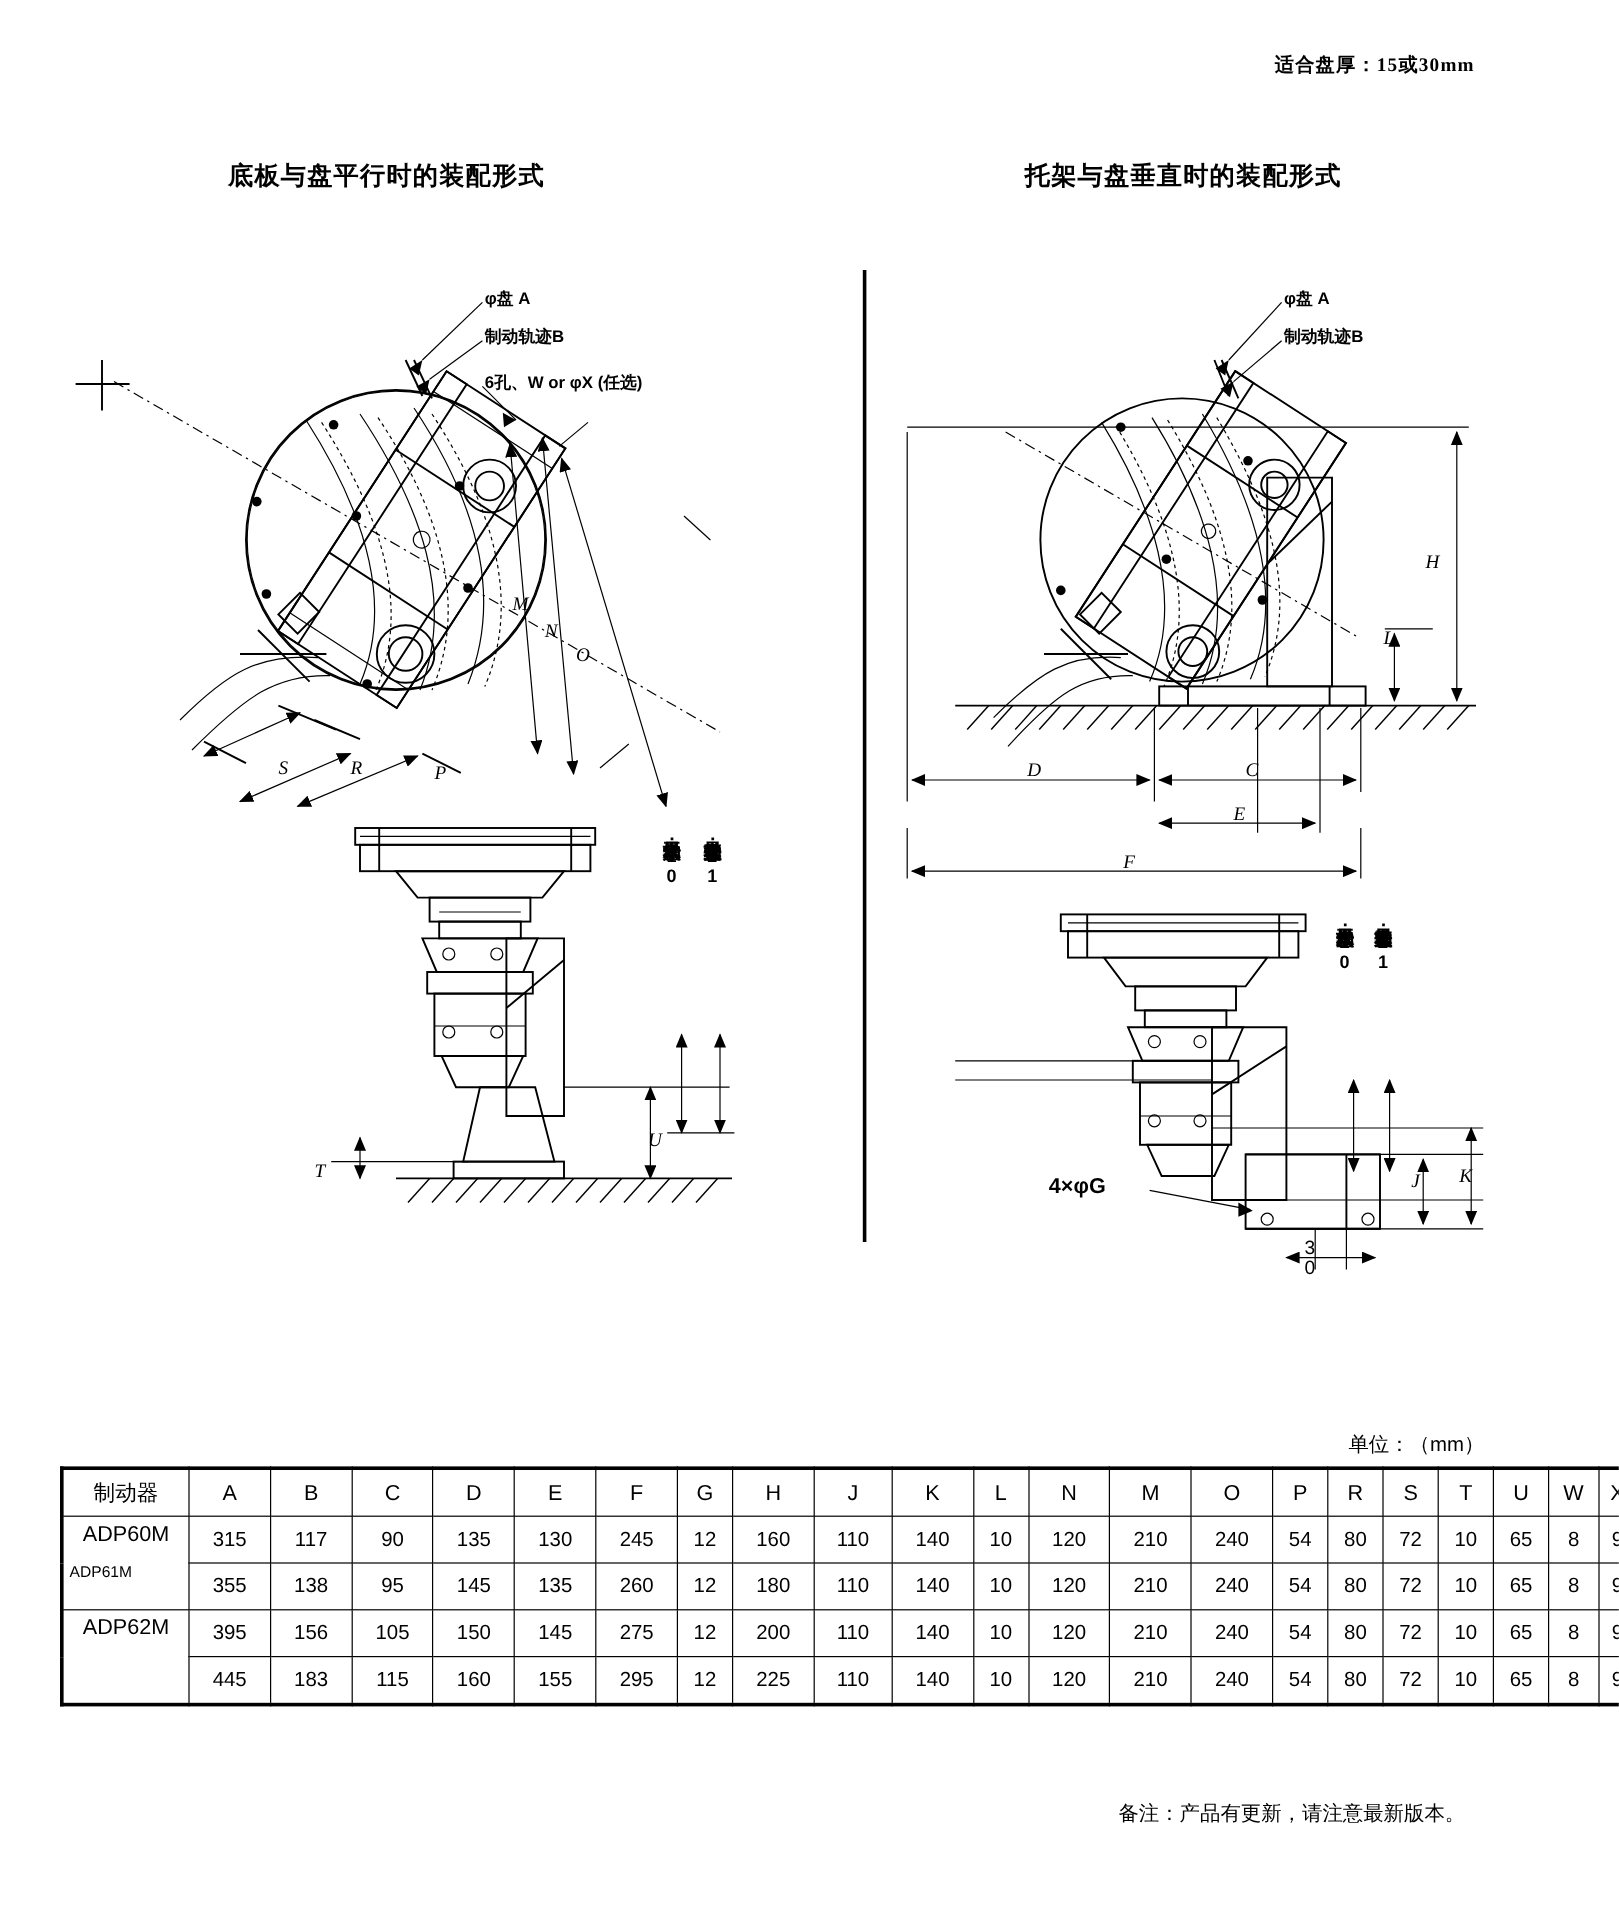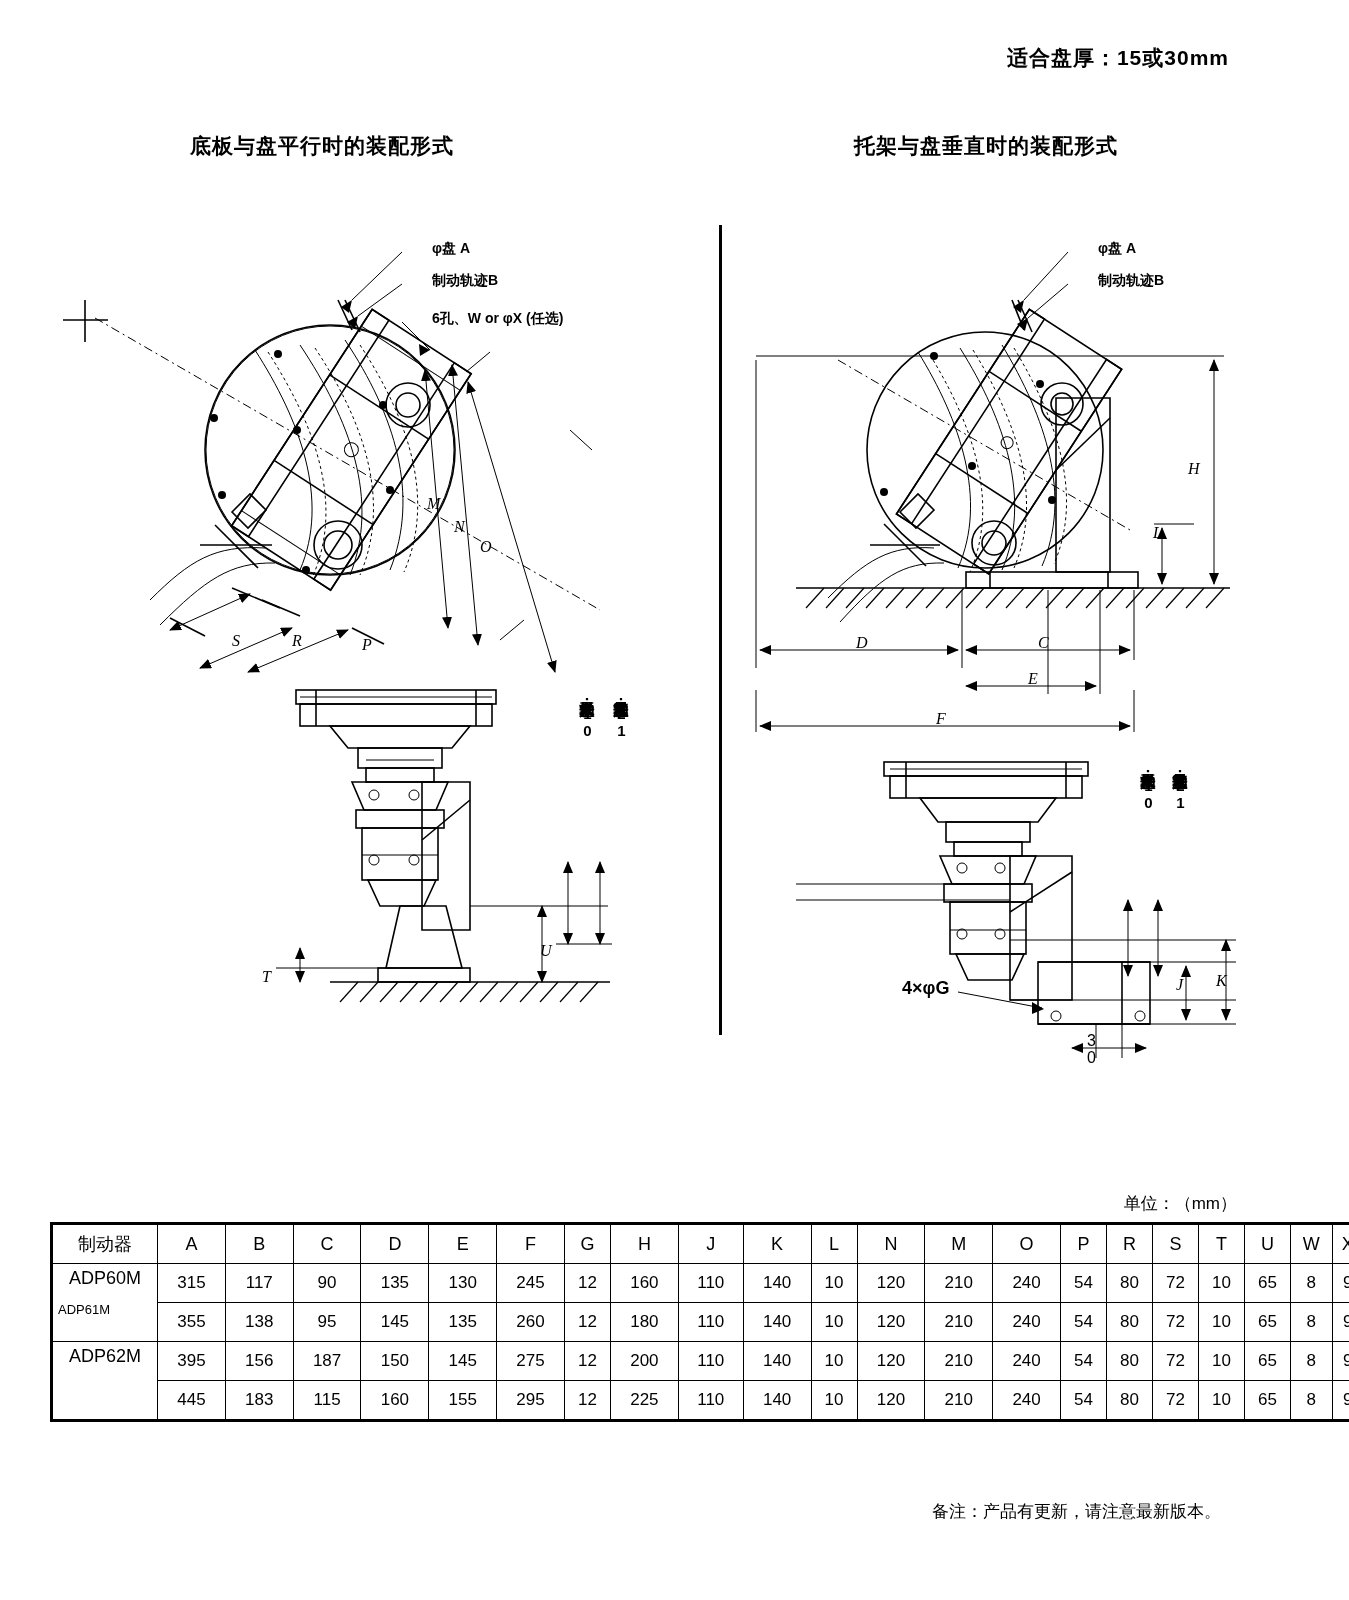"适合盘厚：15或30mm" .disc-thickness { font-family: none -> Liberation Serif, serif; font-size: 21px -> 16px }
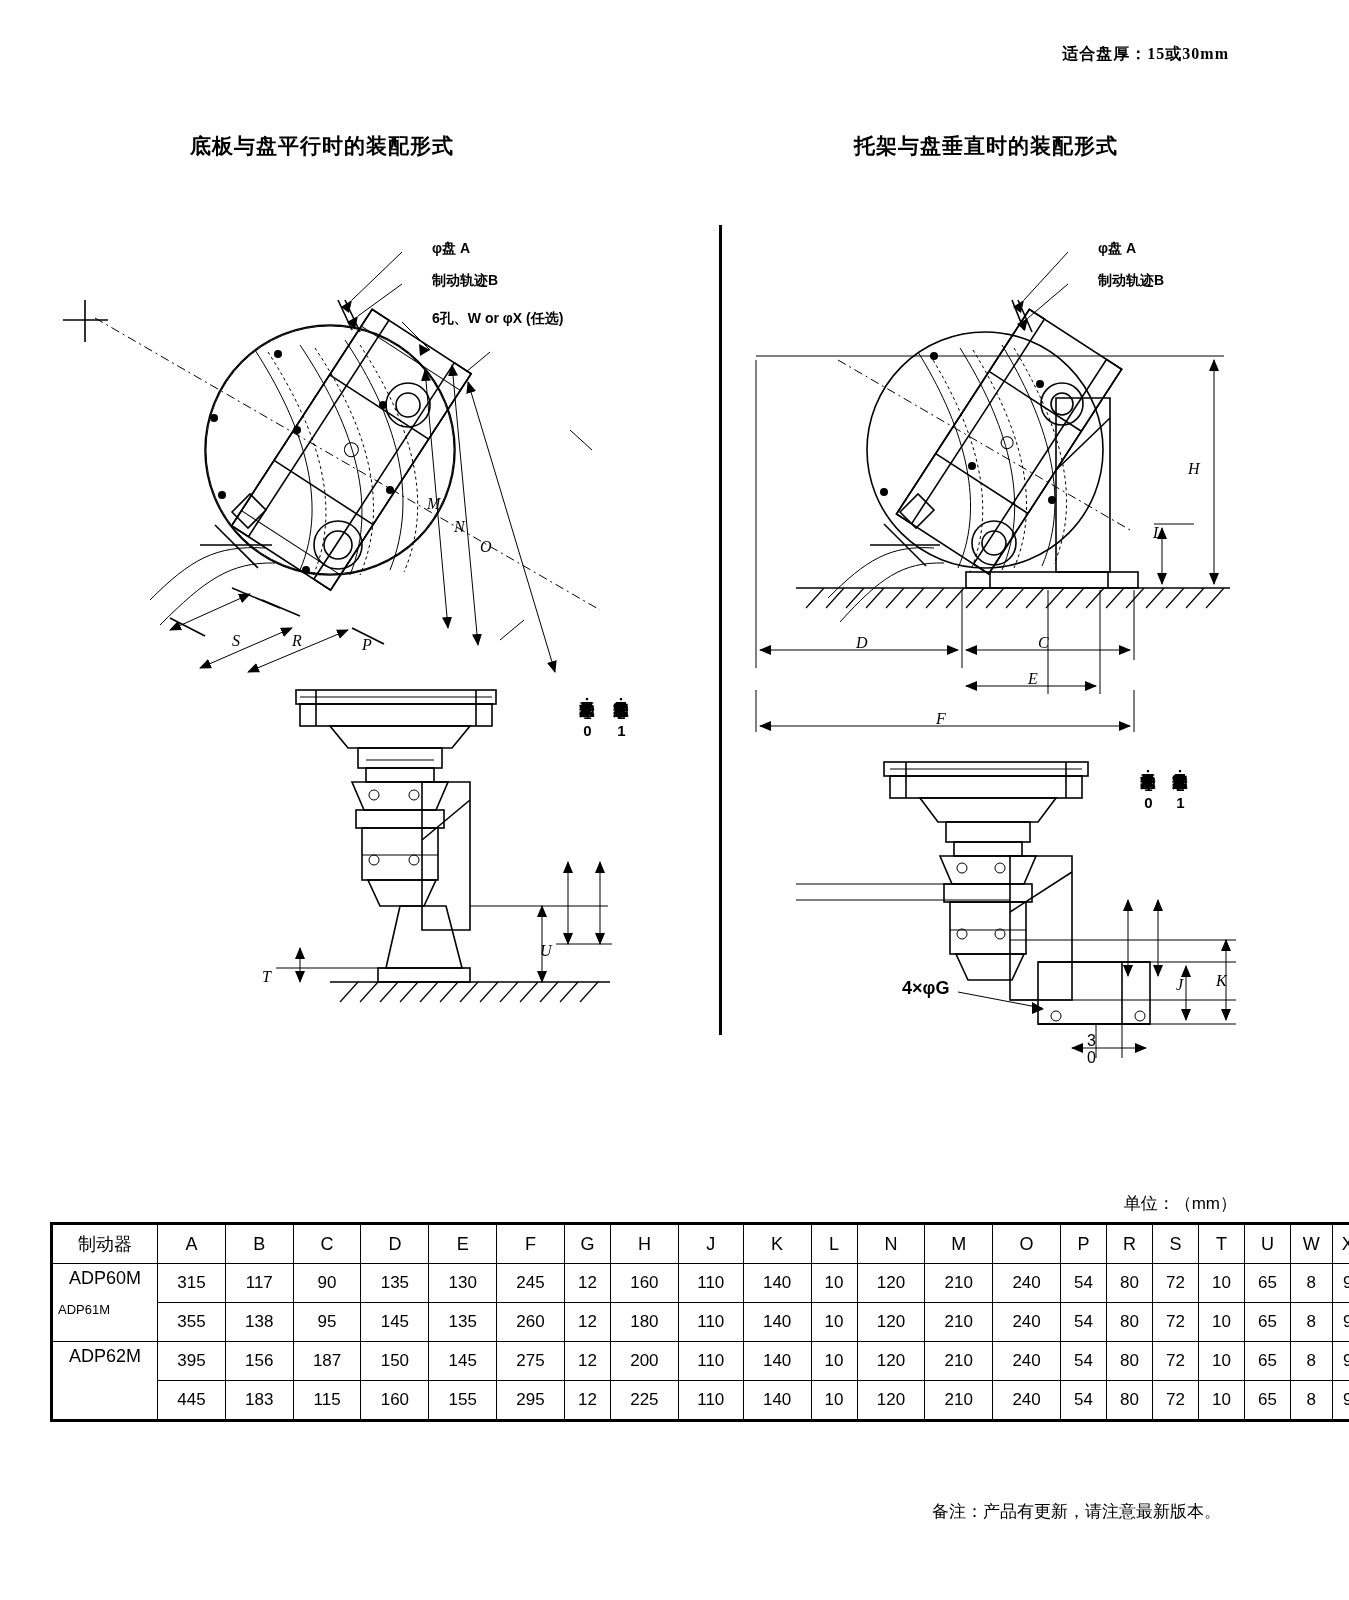"φ盘 A" .lbl-b { margin-left: 28px -> none }
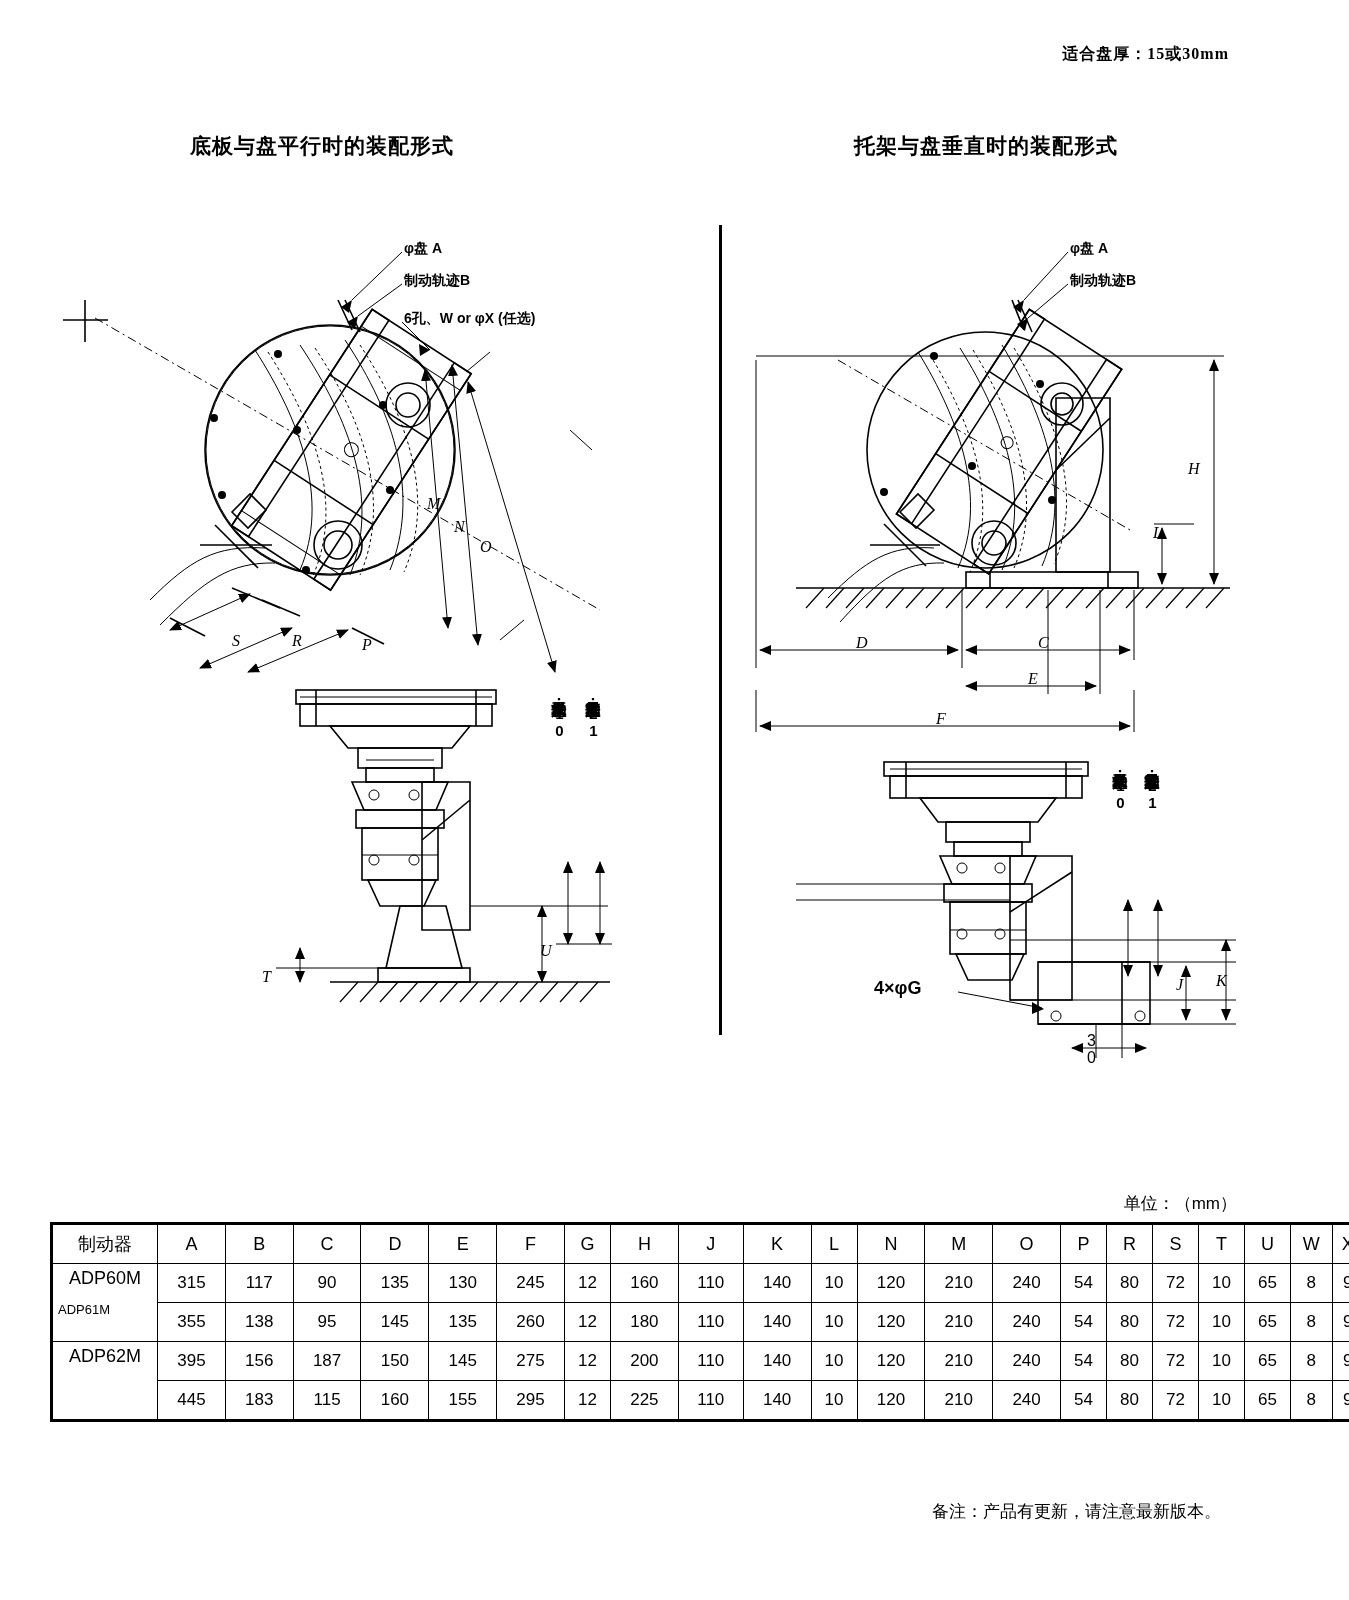"187" td { text: 187 -> 105 }
